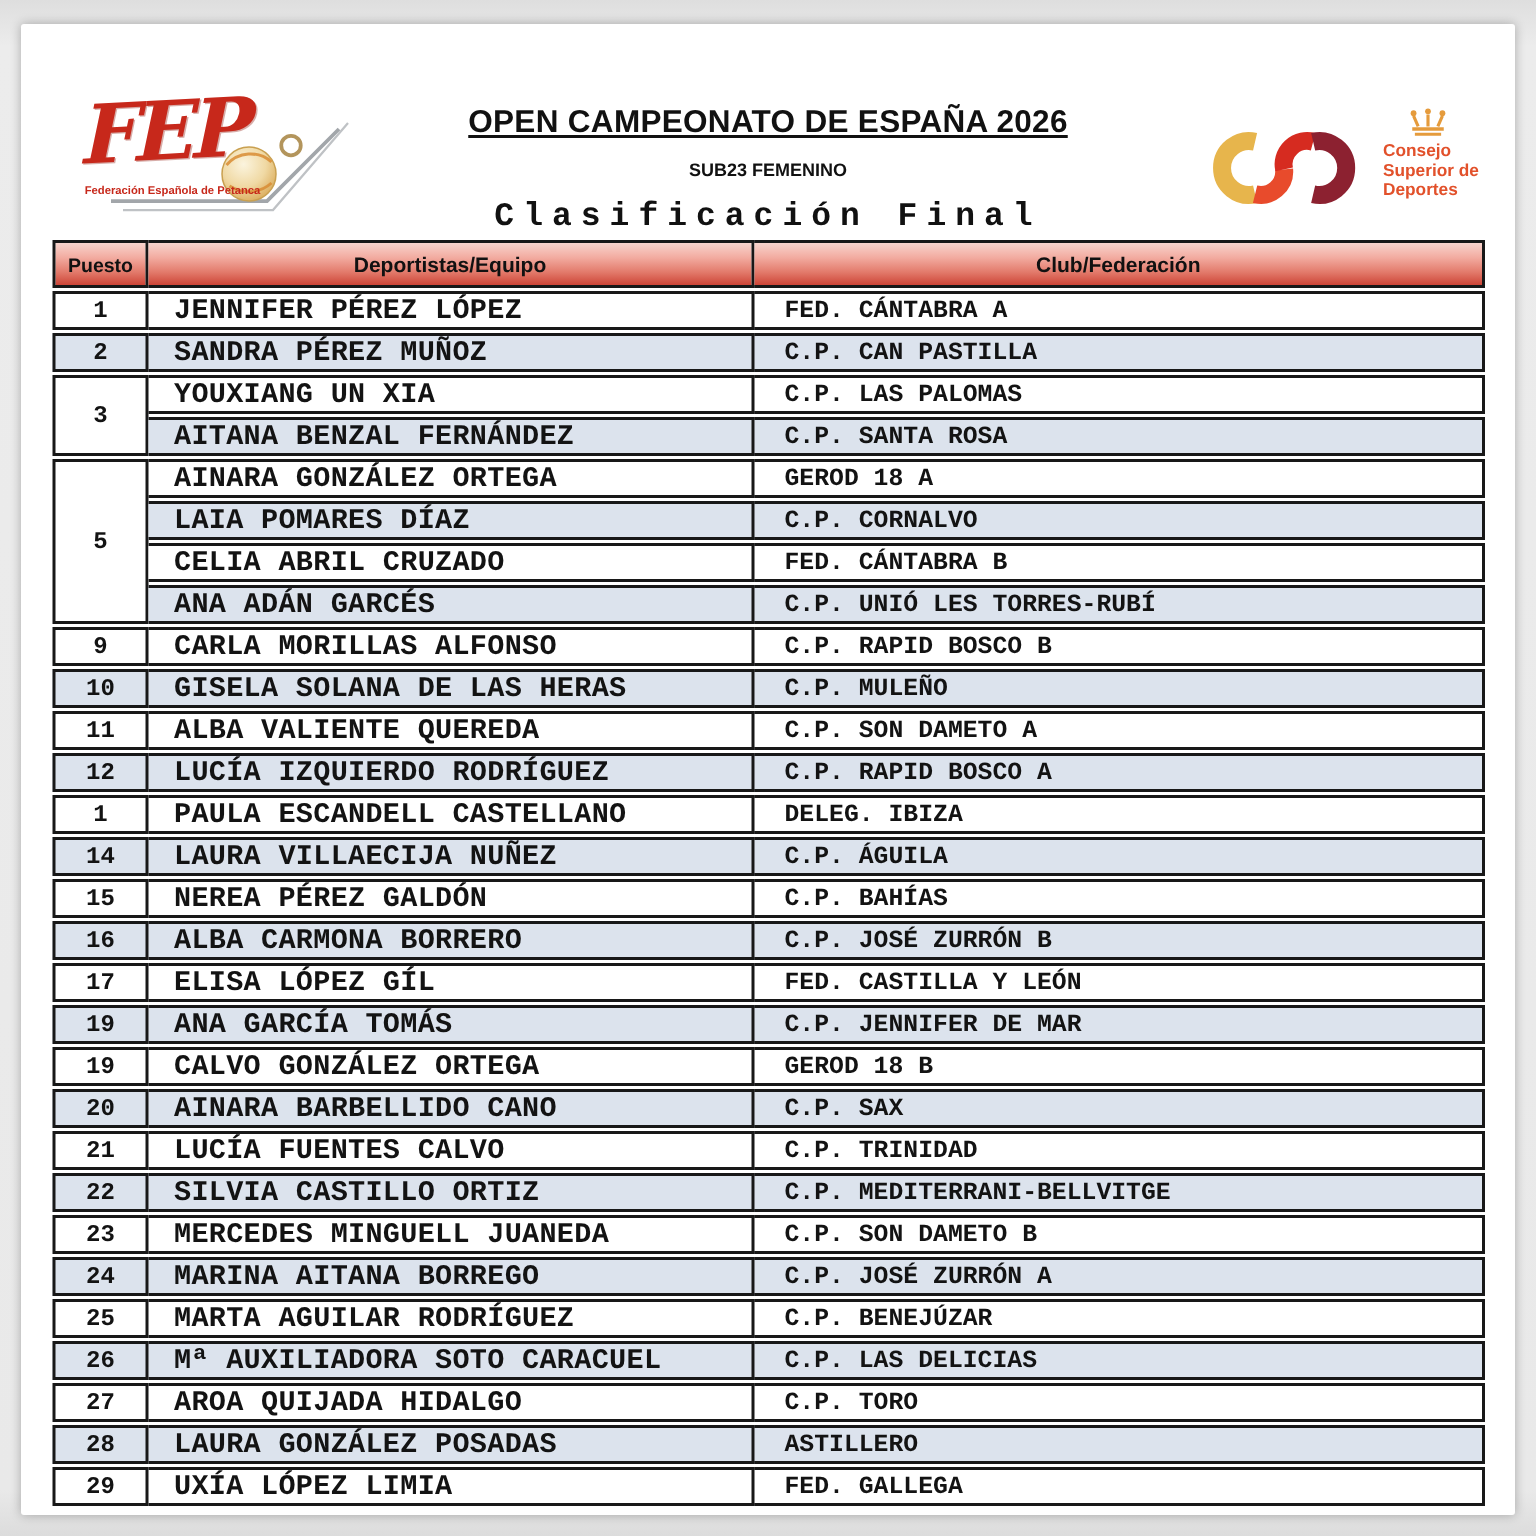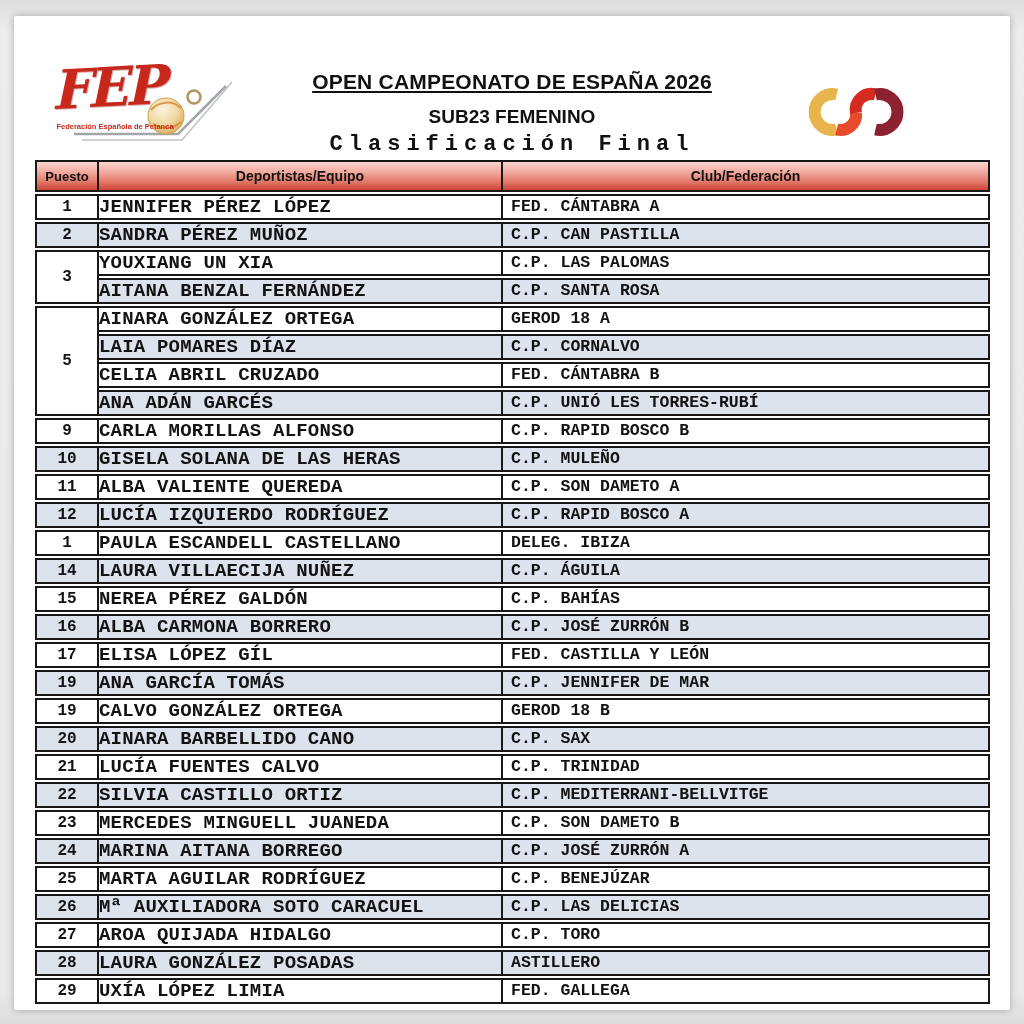"Consejo Superior de Deportes" div.csd-right { html: none -> <div> <svg> <g> <circle></circle> <circle></circle> <circle></circle> <path></path> <path></path> <path></path> </g> </svg> <div>Consejo Superior de Deportes</div> </div> }
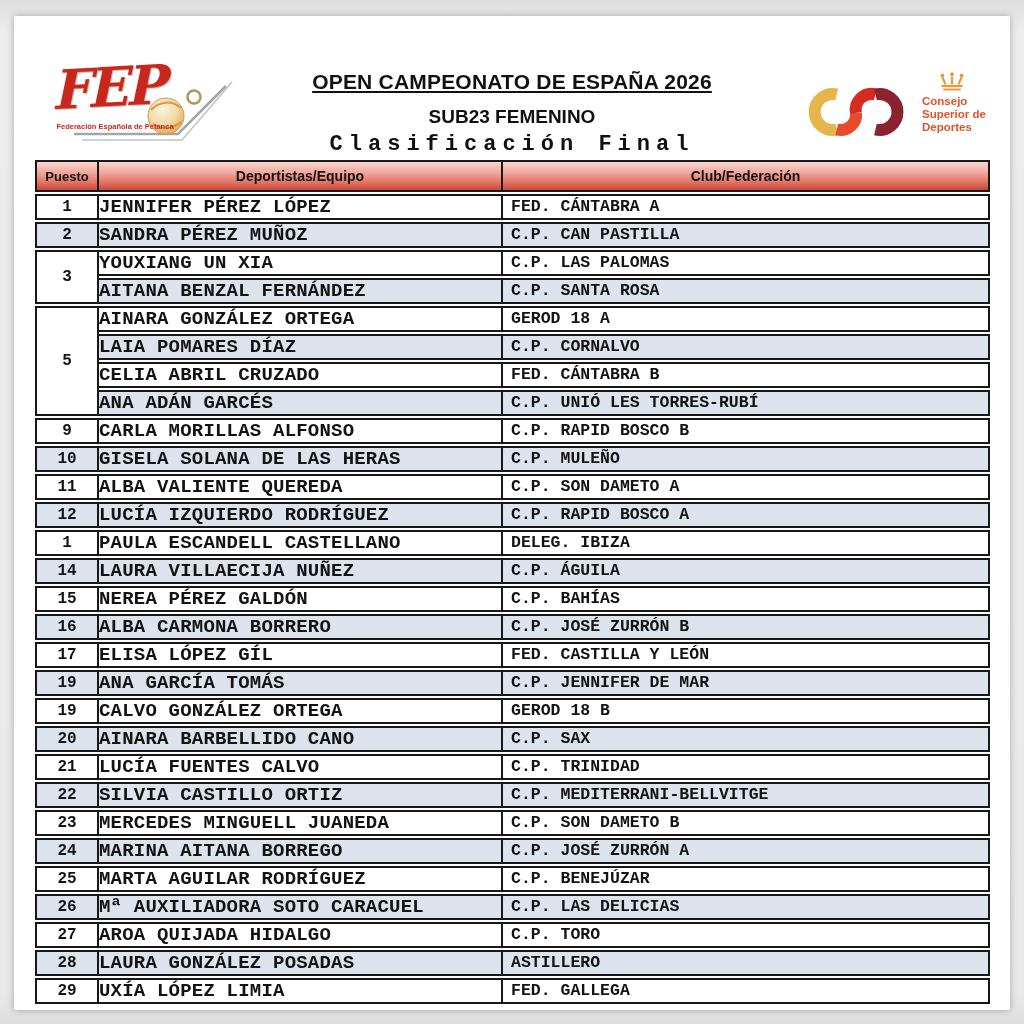"SUB23 FEMENINO" .title2 { font-size: 19px -> 12px }
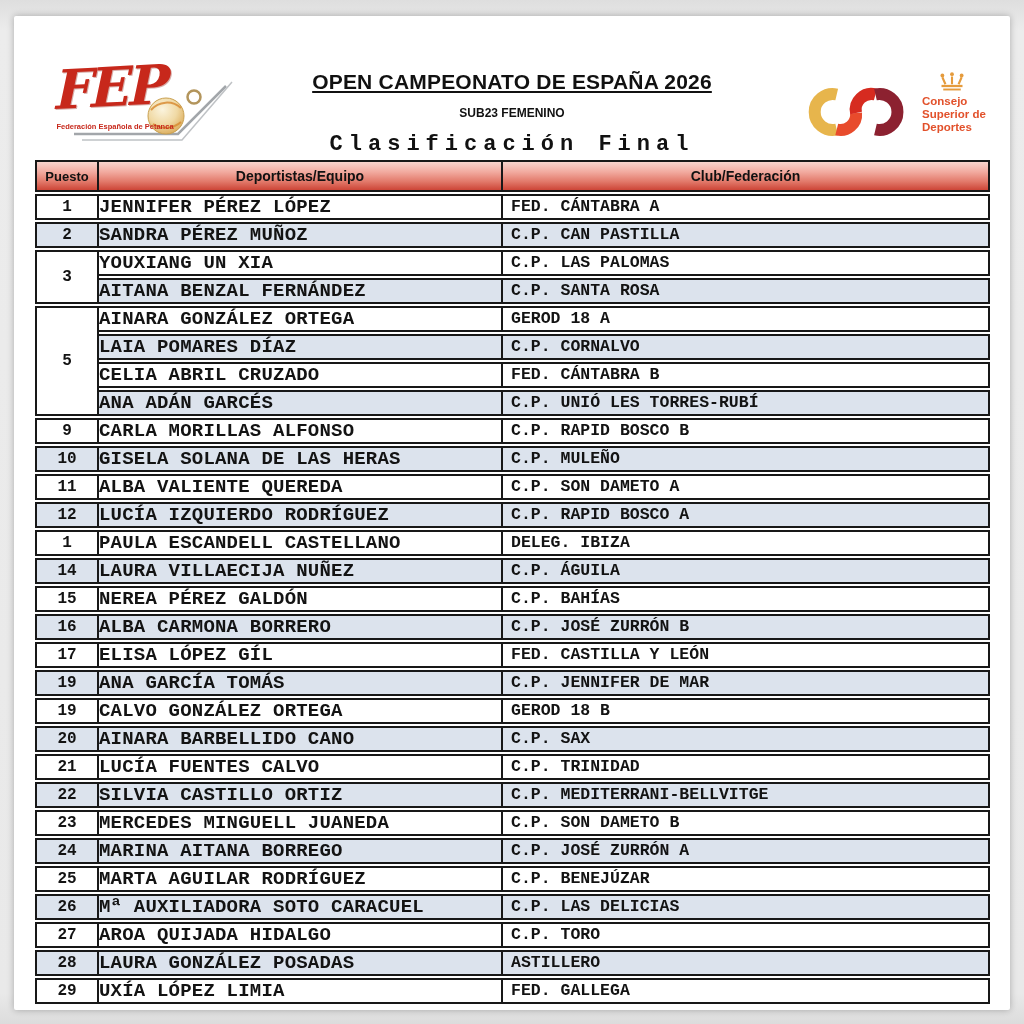"JENNIFER PÉREZ LÓPEZ" td.name { padding-left: none -> 17px }
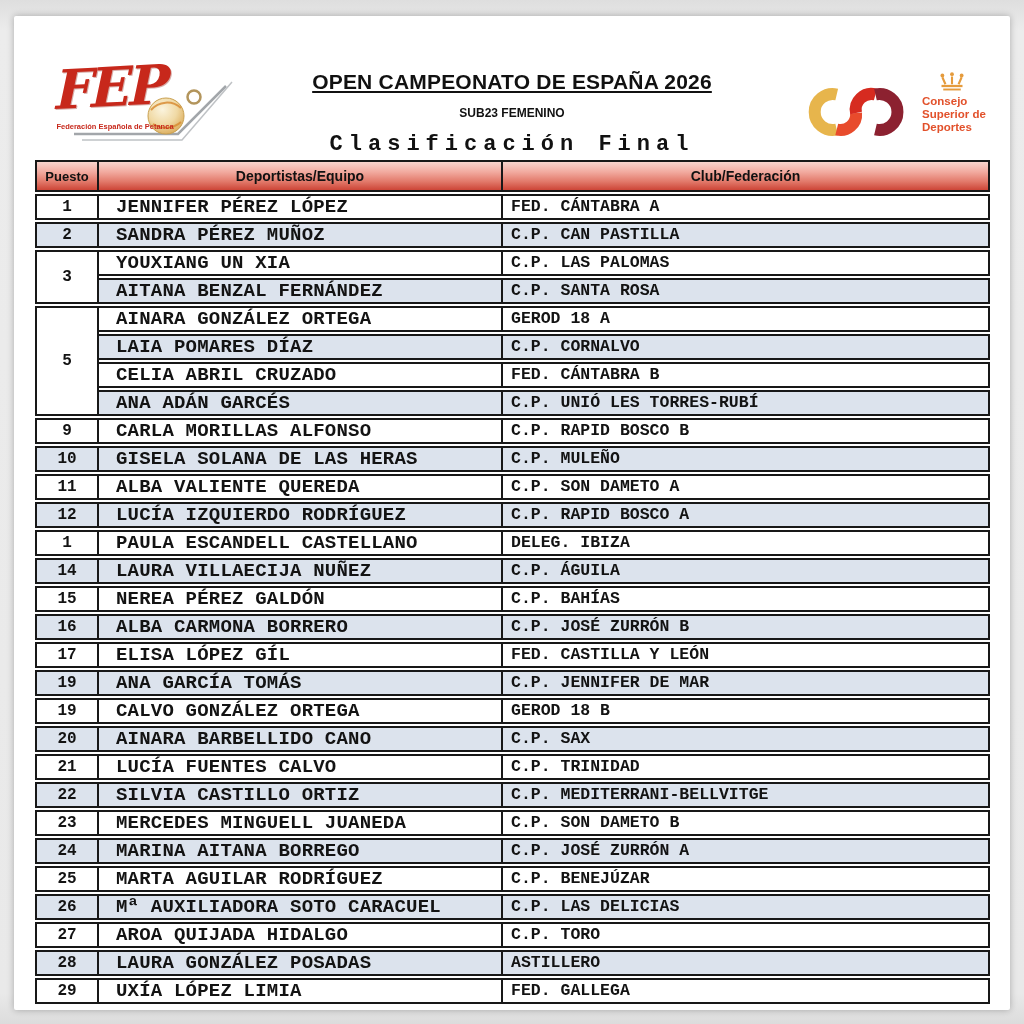"FED. CÁNTABRA A" td.club { padding-left: 8px -> 20px }
